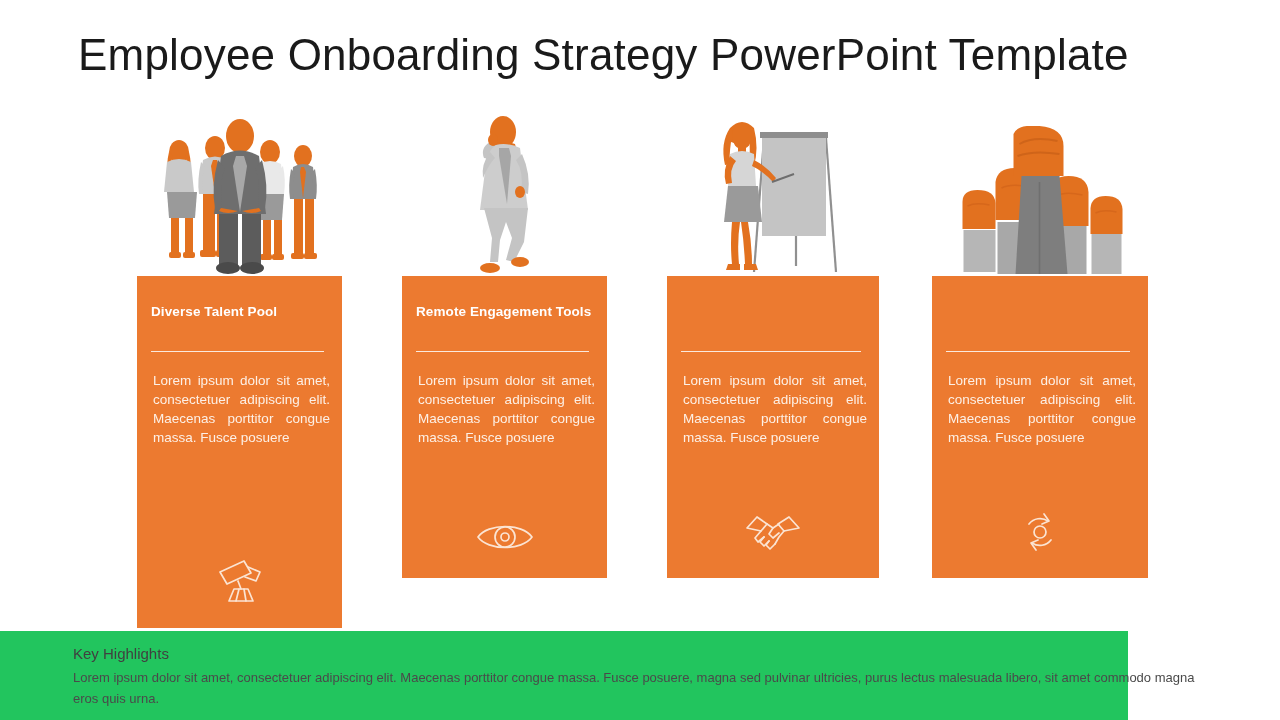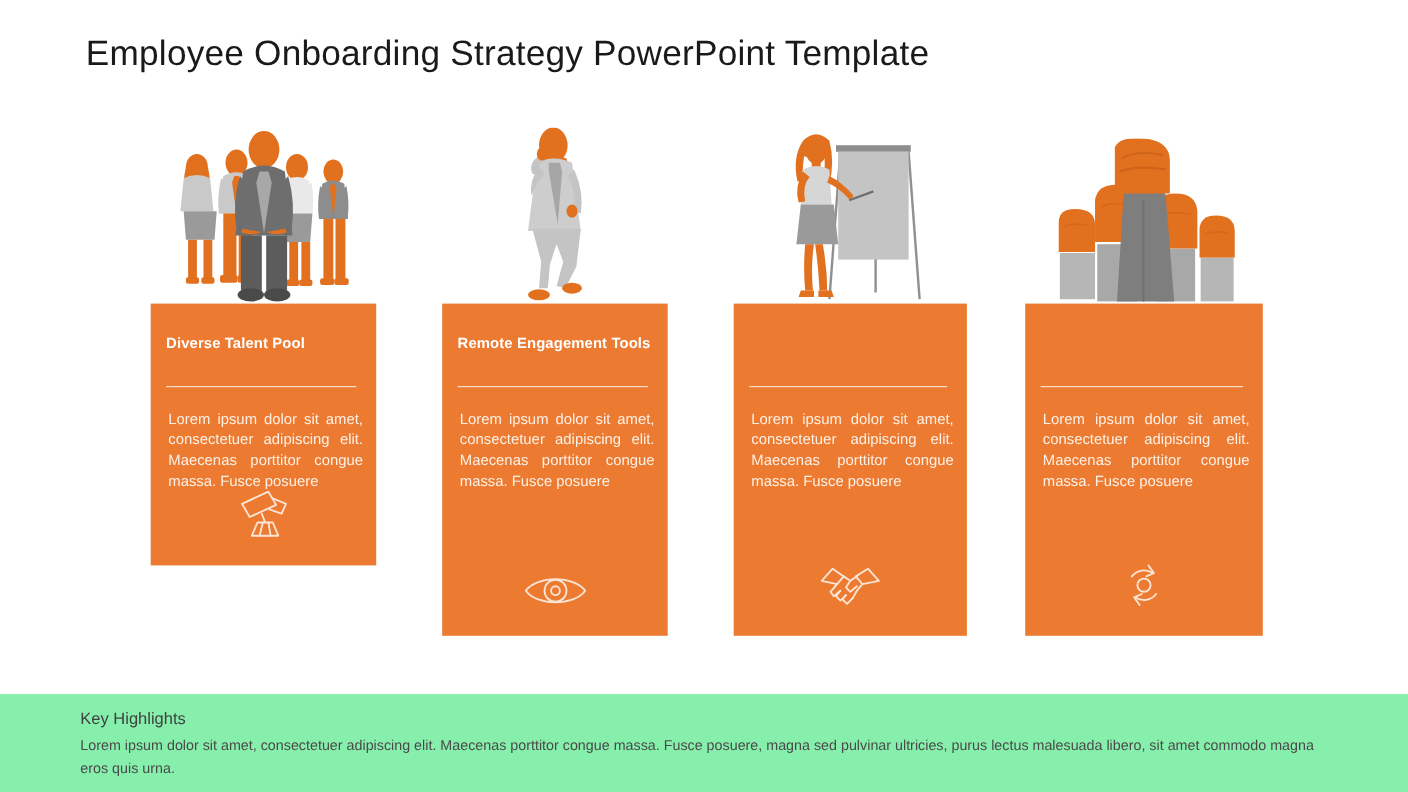"Employee Onboarding Strategy PowerPoint" .slide-title { font-size: 32px -> 44px }
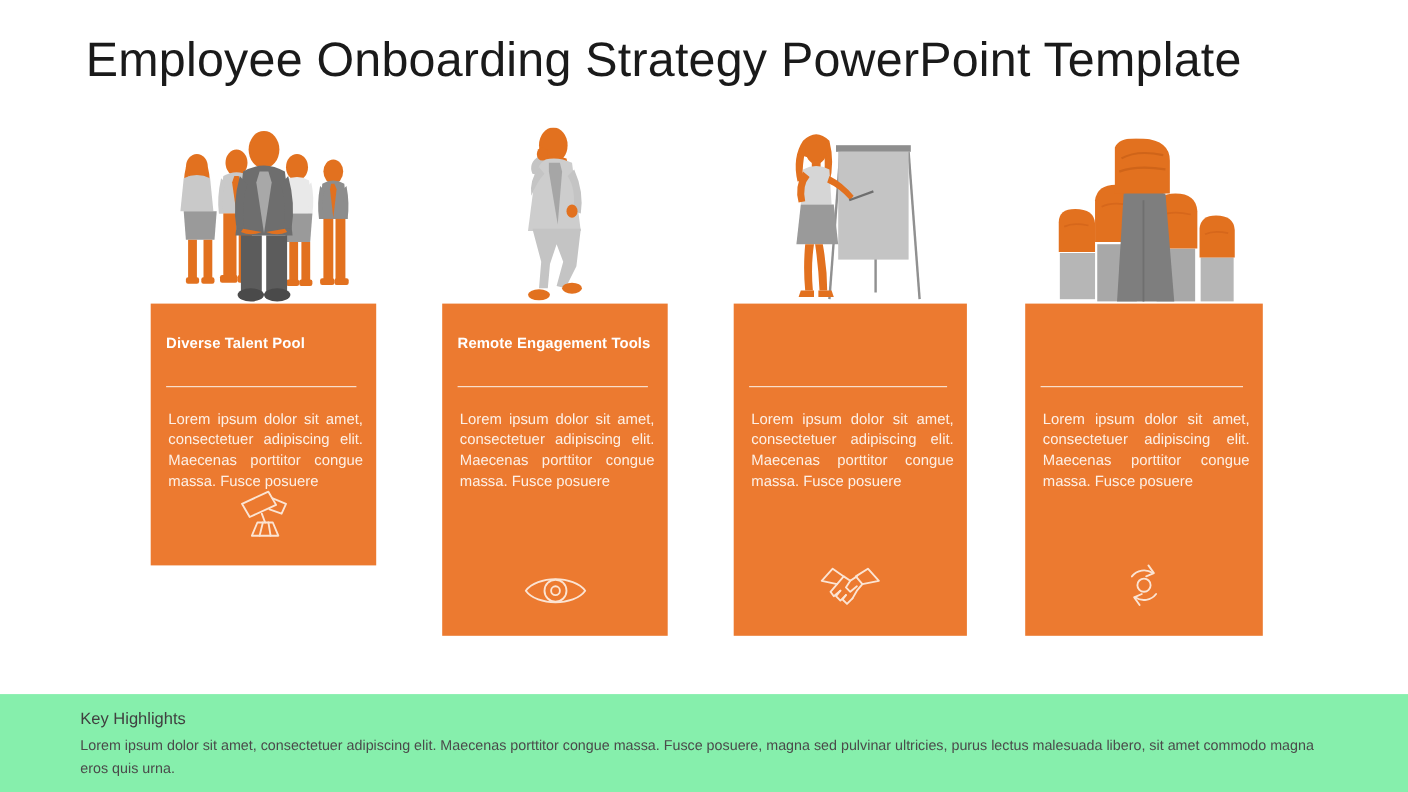"Diverse Talent Pool" .col-1 .card { height: 238px -> 352px }
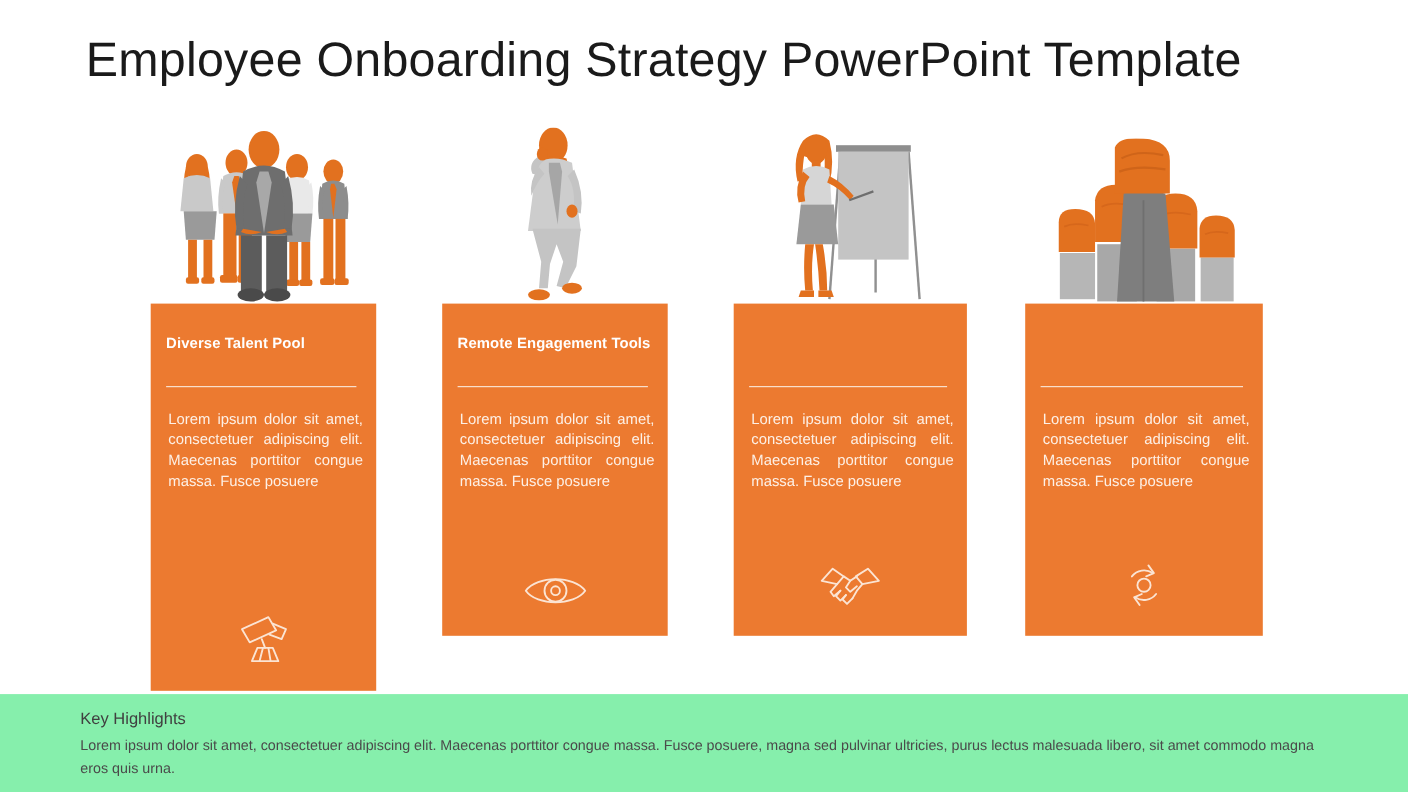"Key Highlights" .footer { background: #86efac -> #22c55e; width: 1280px -> 1128px }
